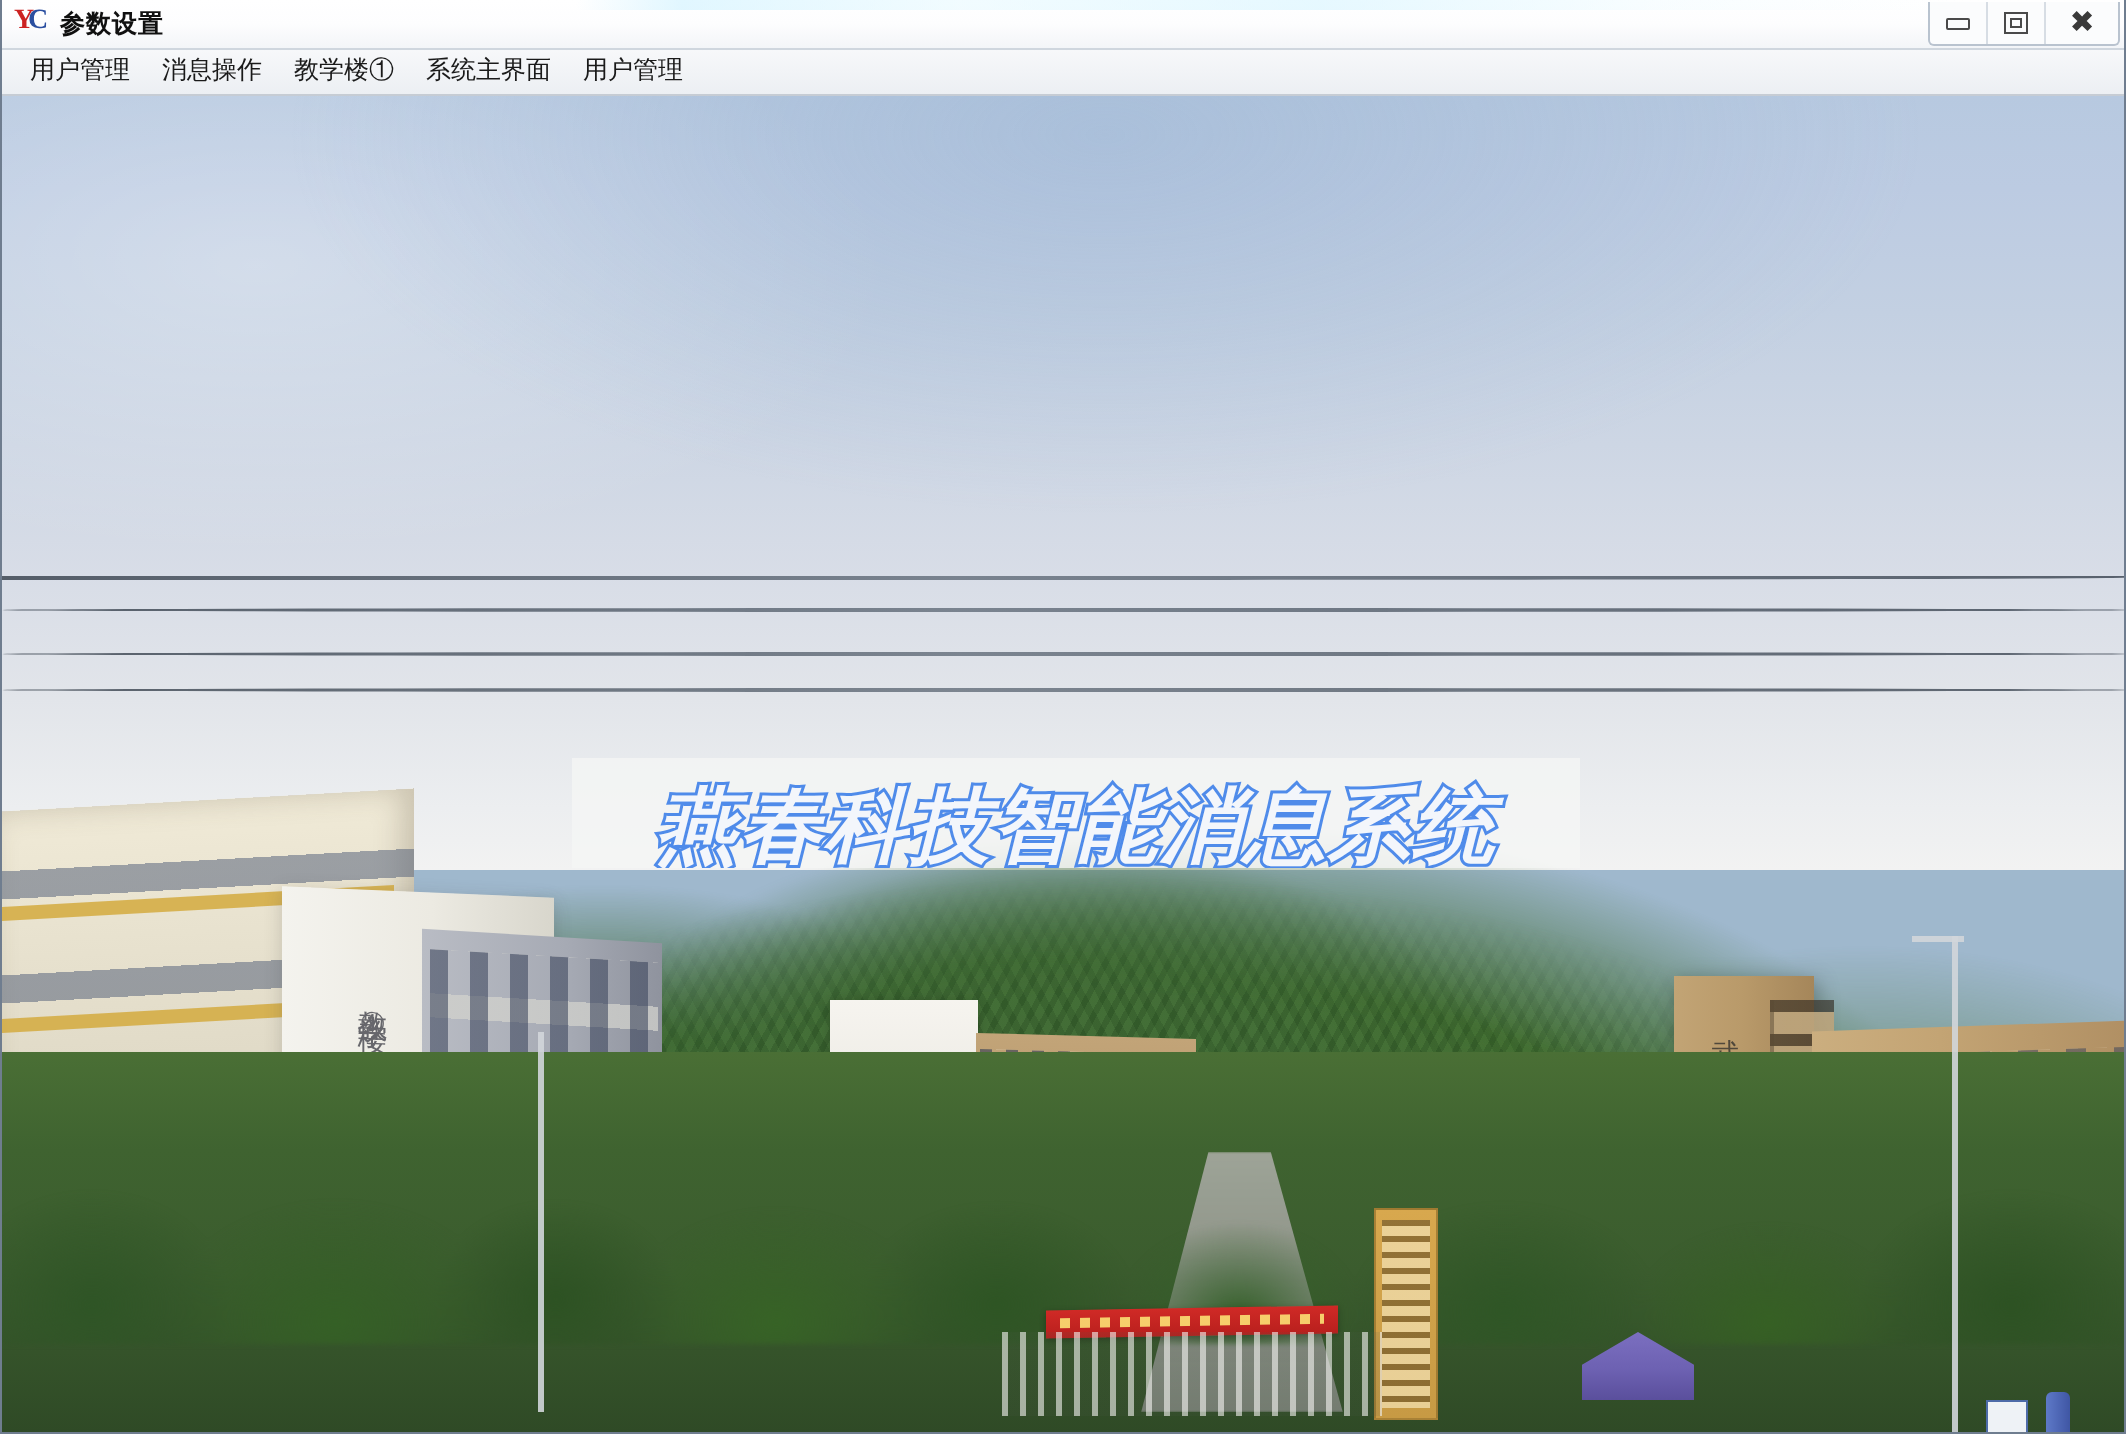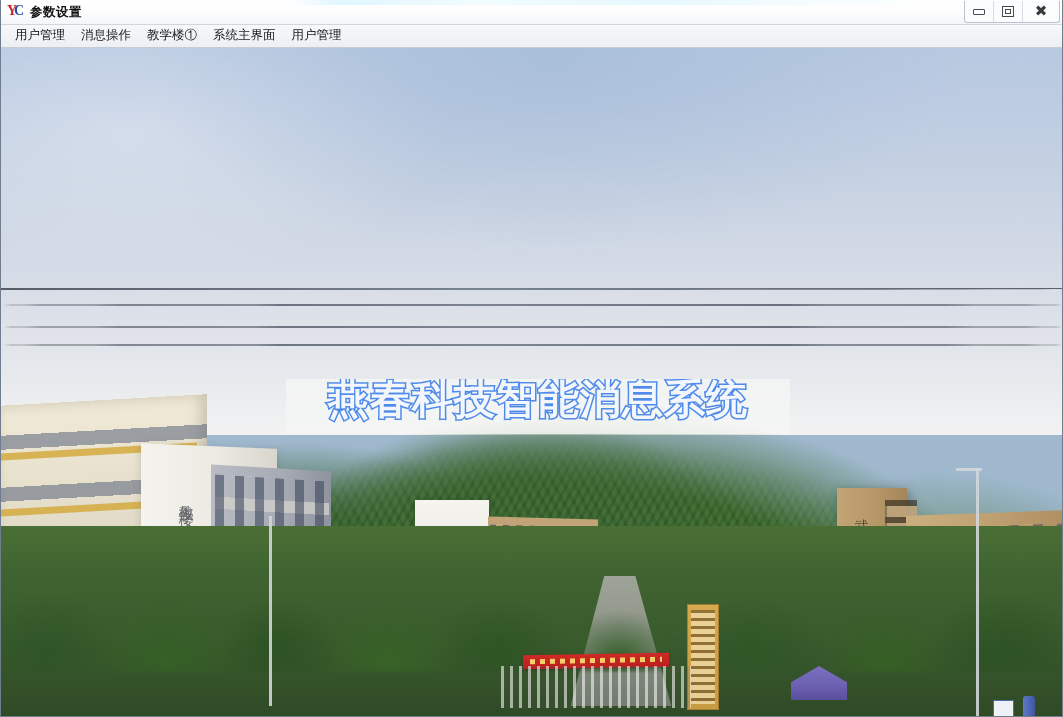"燕春科技智能消息系统" .hero-strip { align-items: flex-start -> flex-end; font-style: none -> italic }
